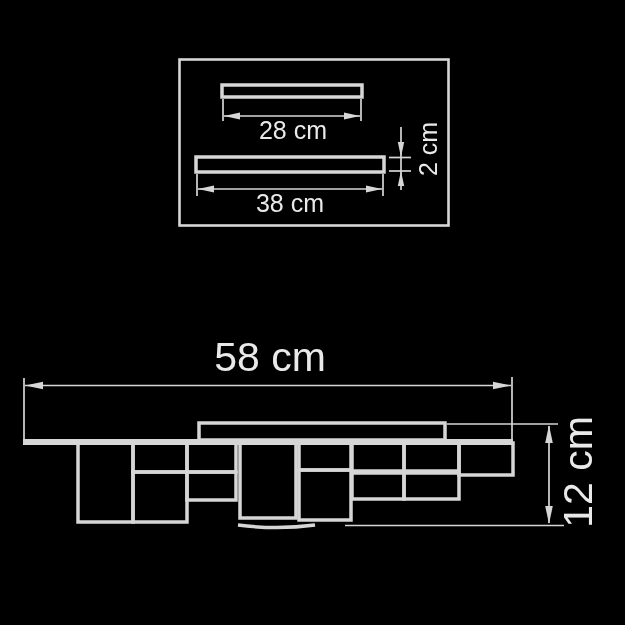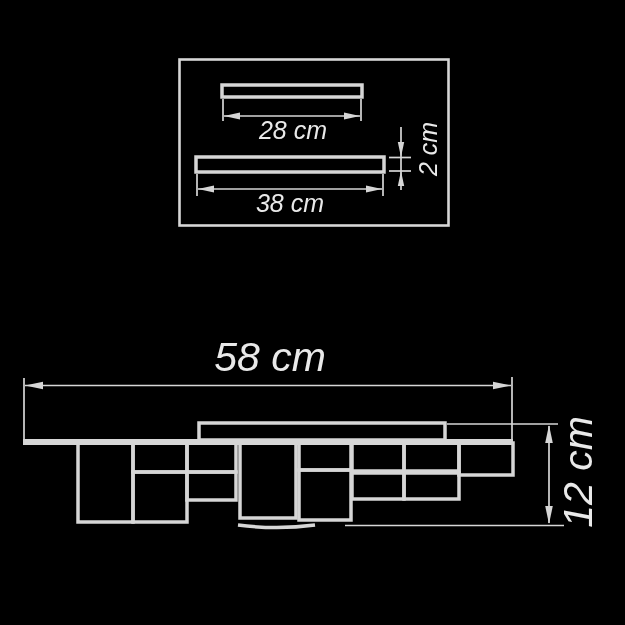"28 cm" .stage { font-style: italic -> none }
